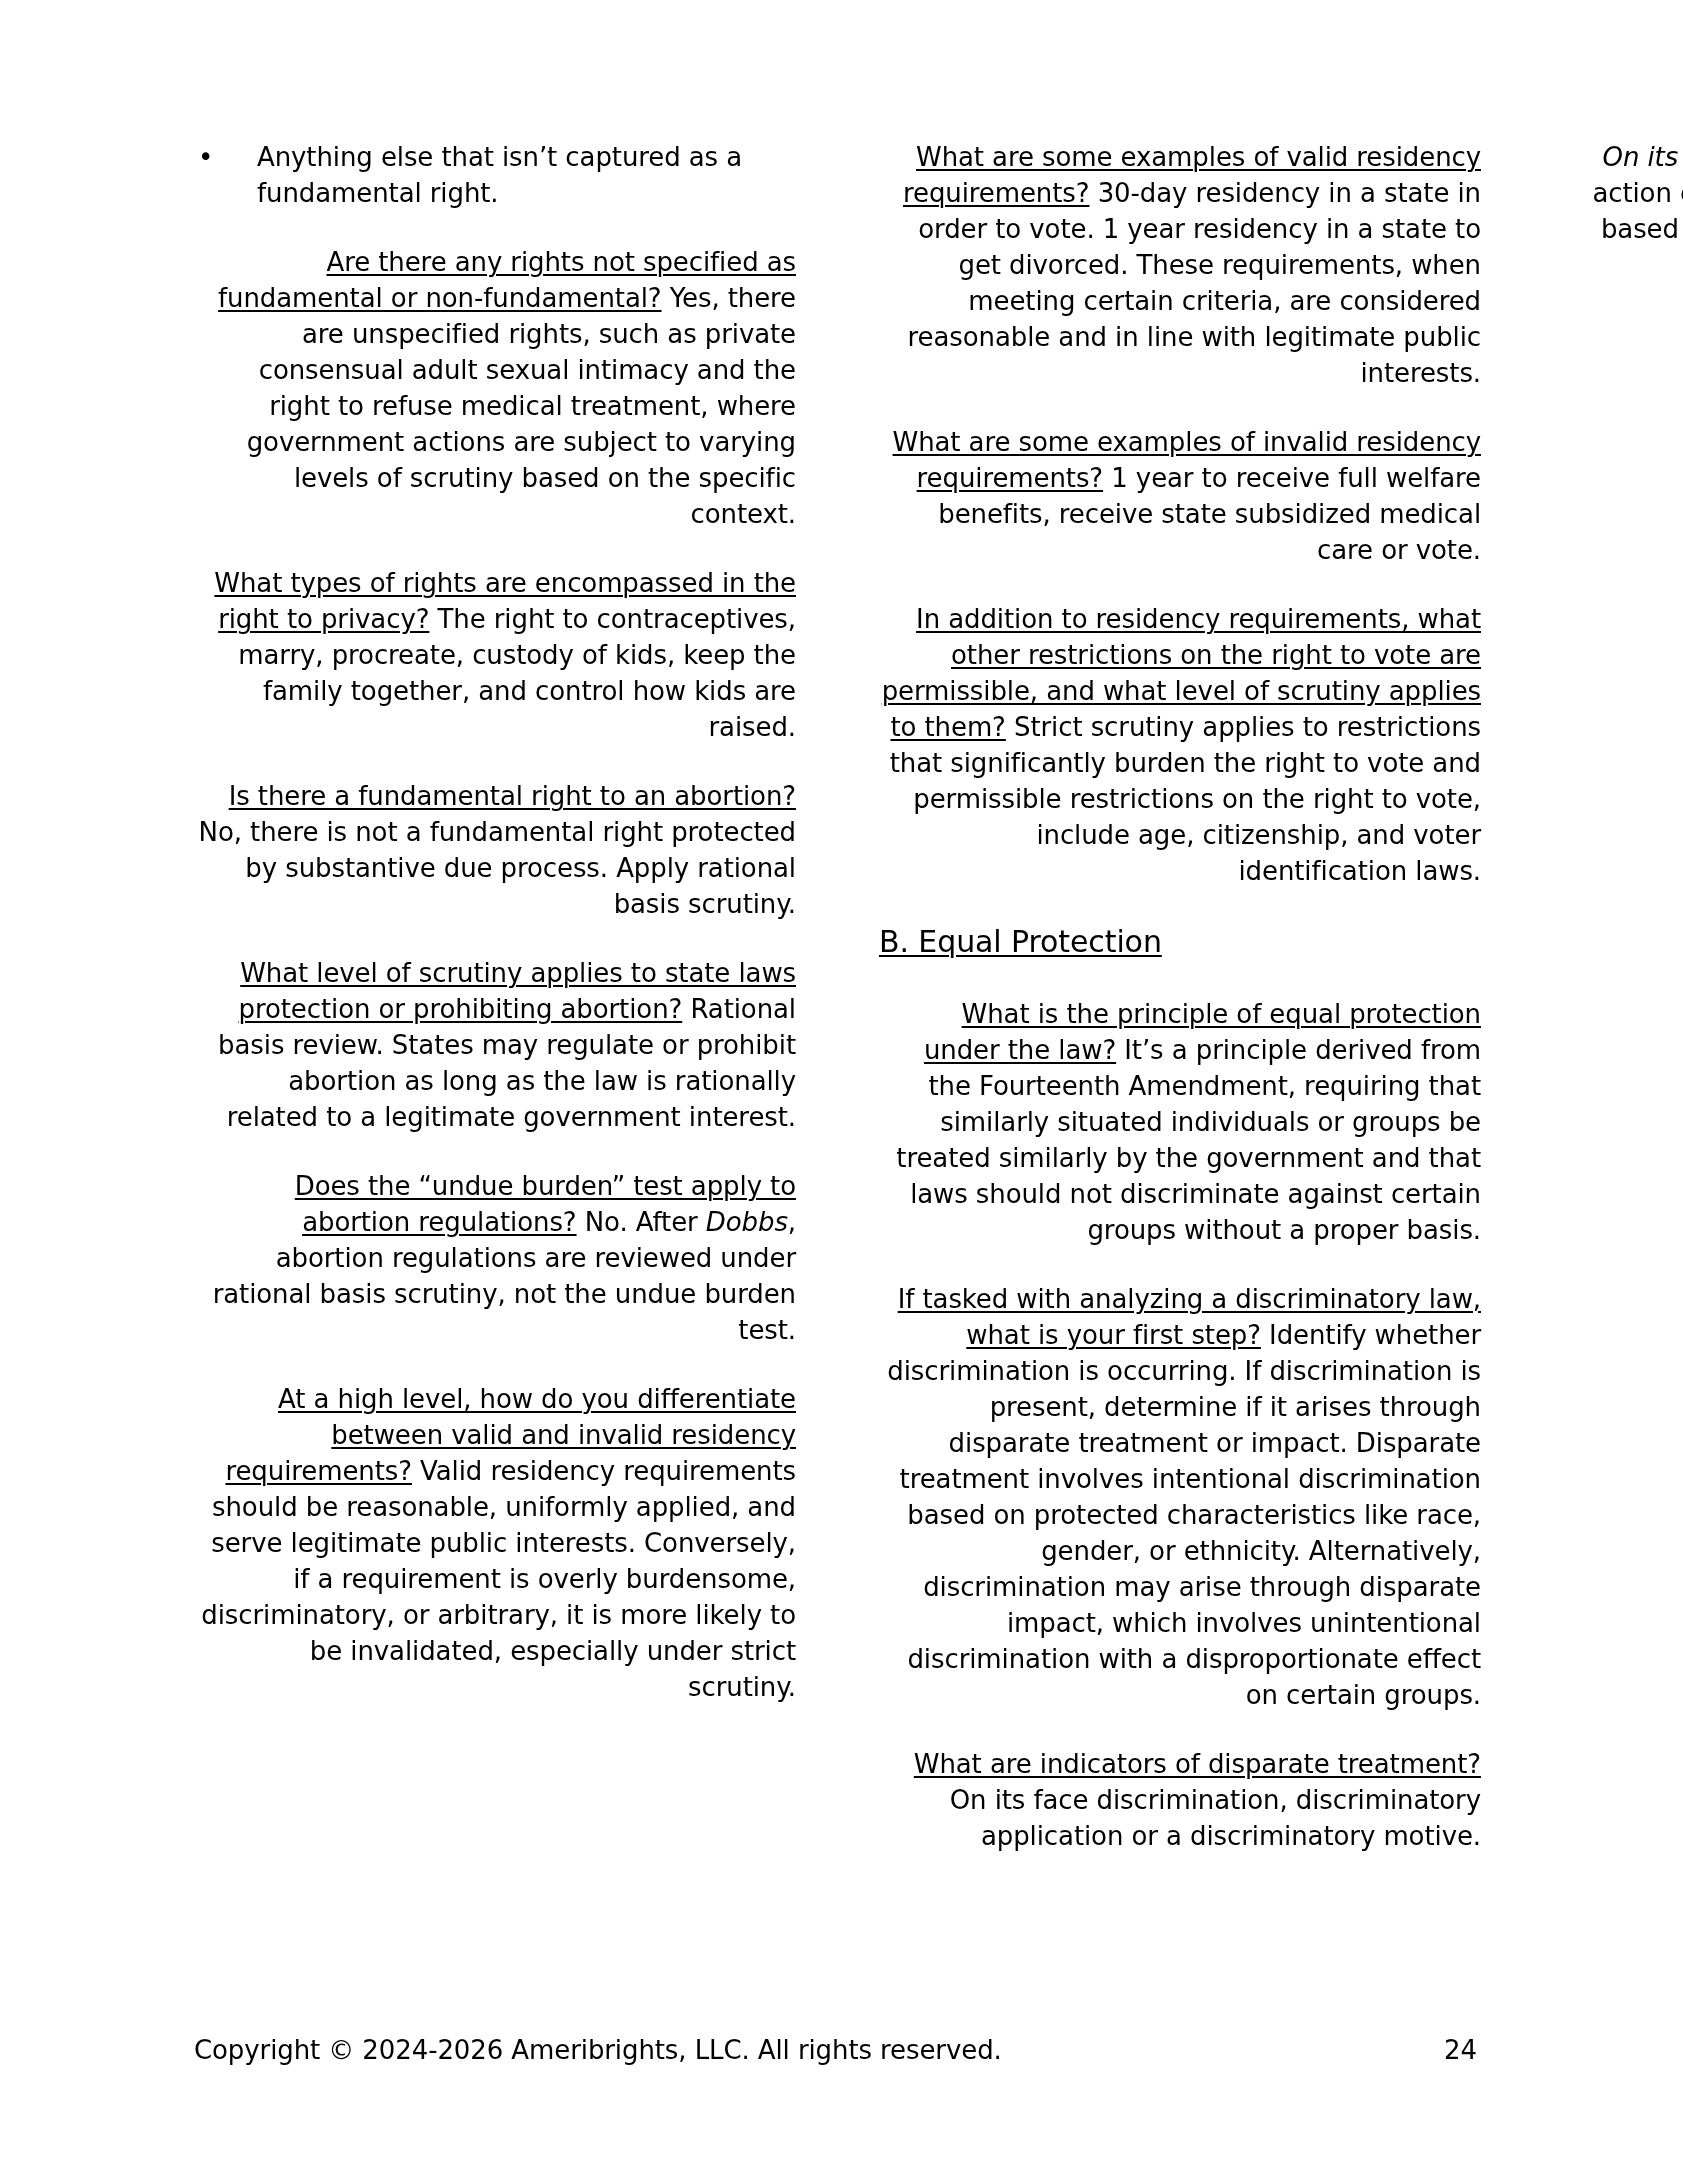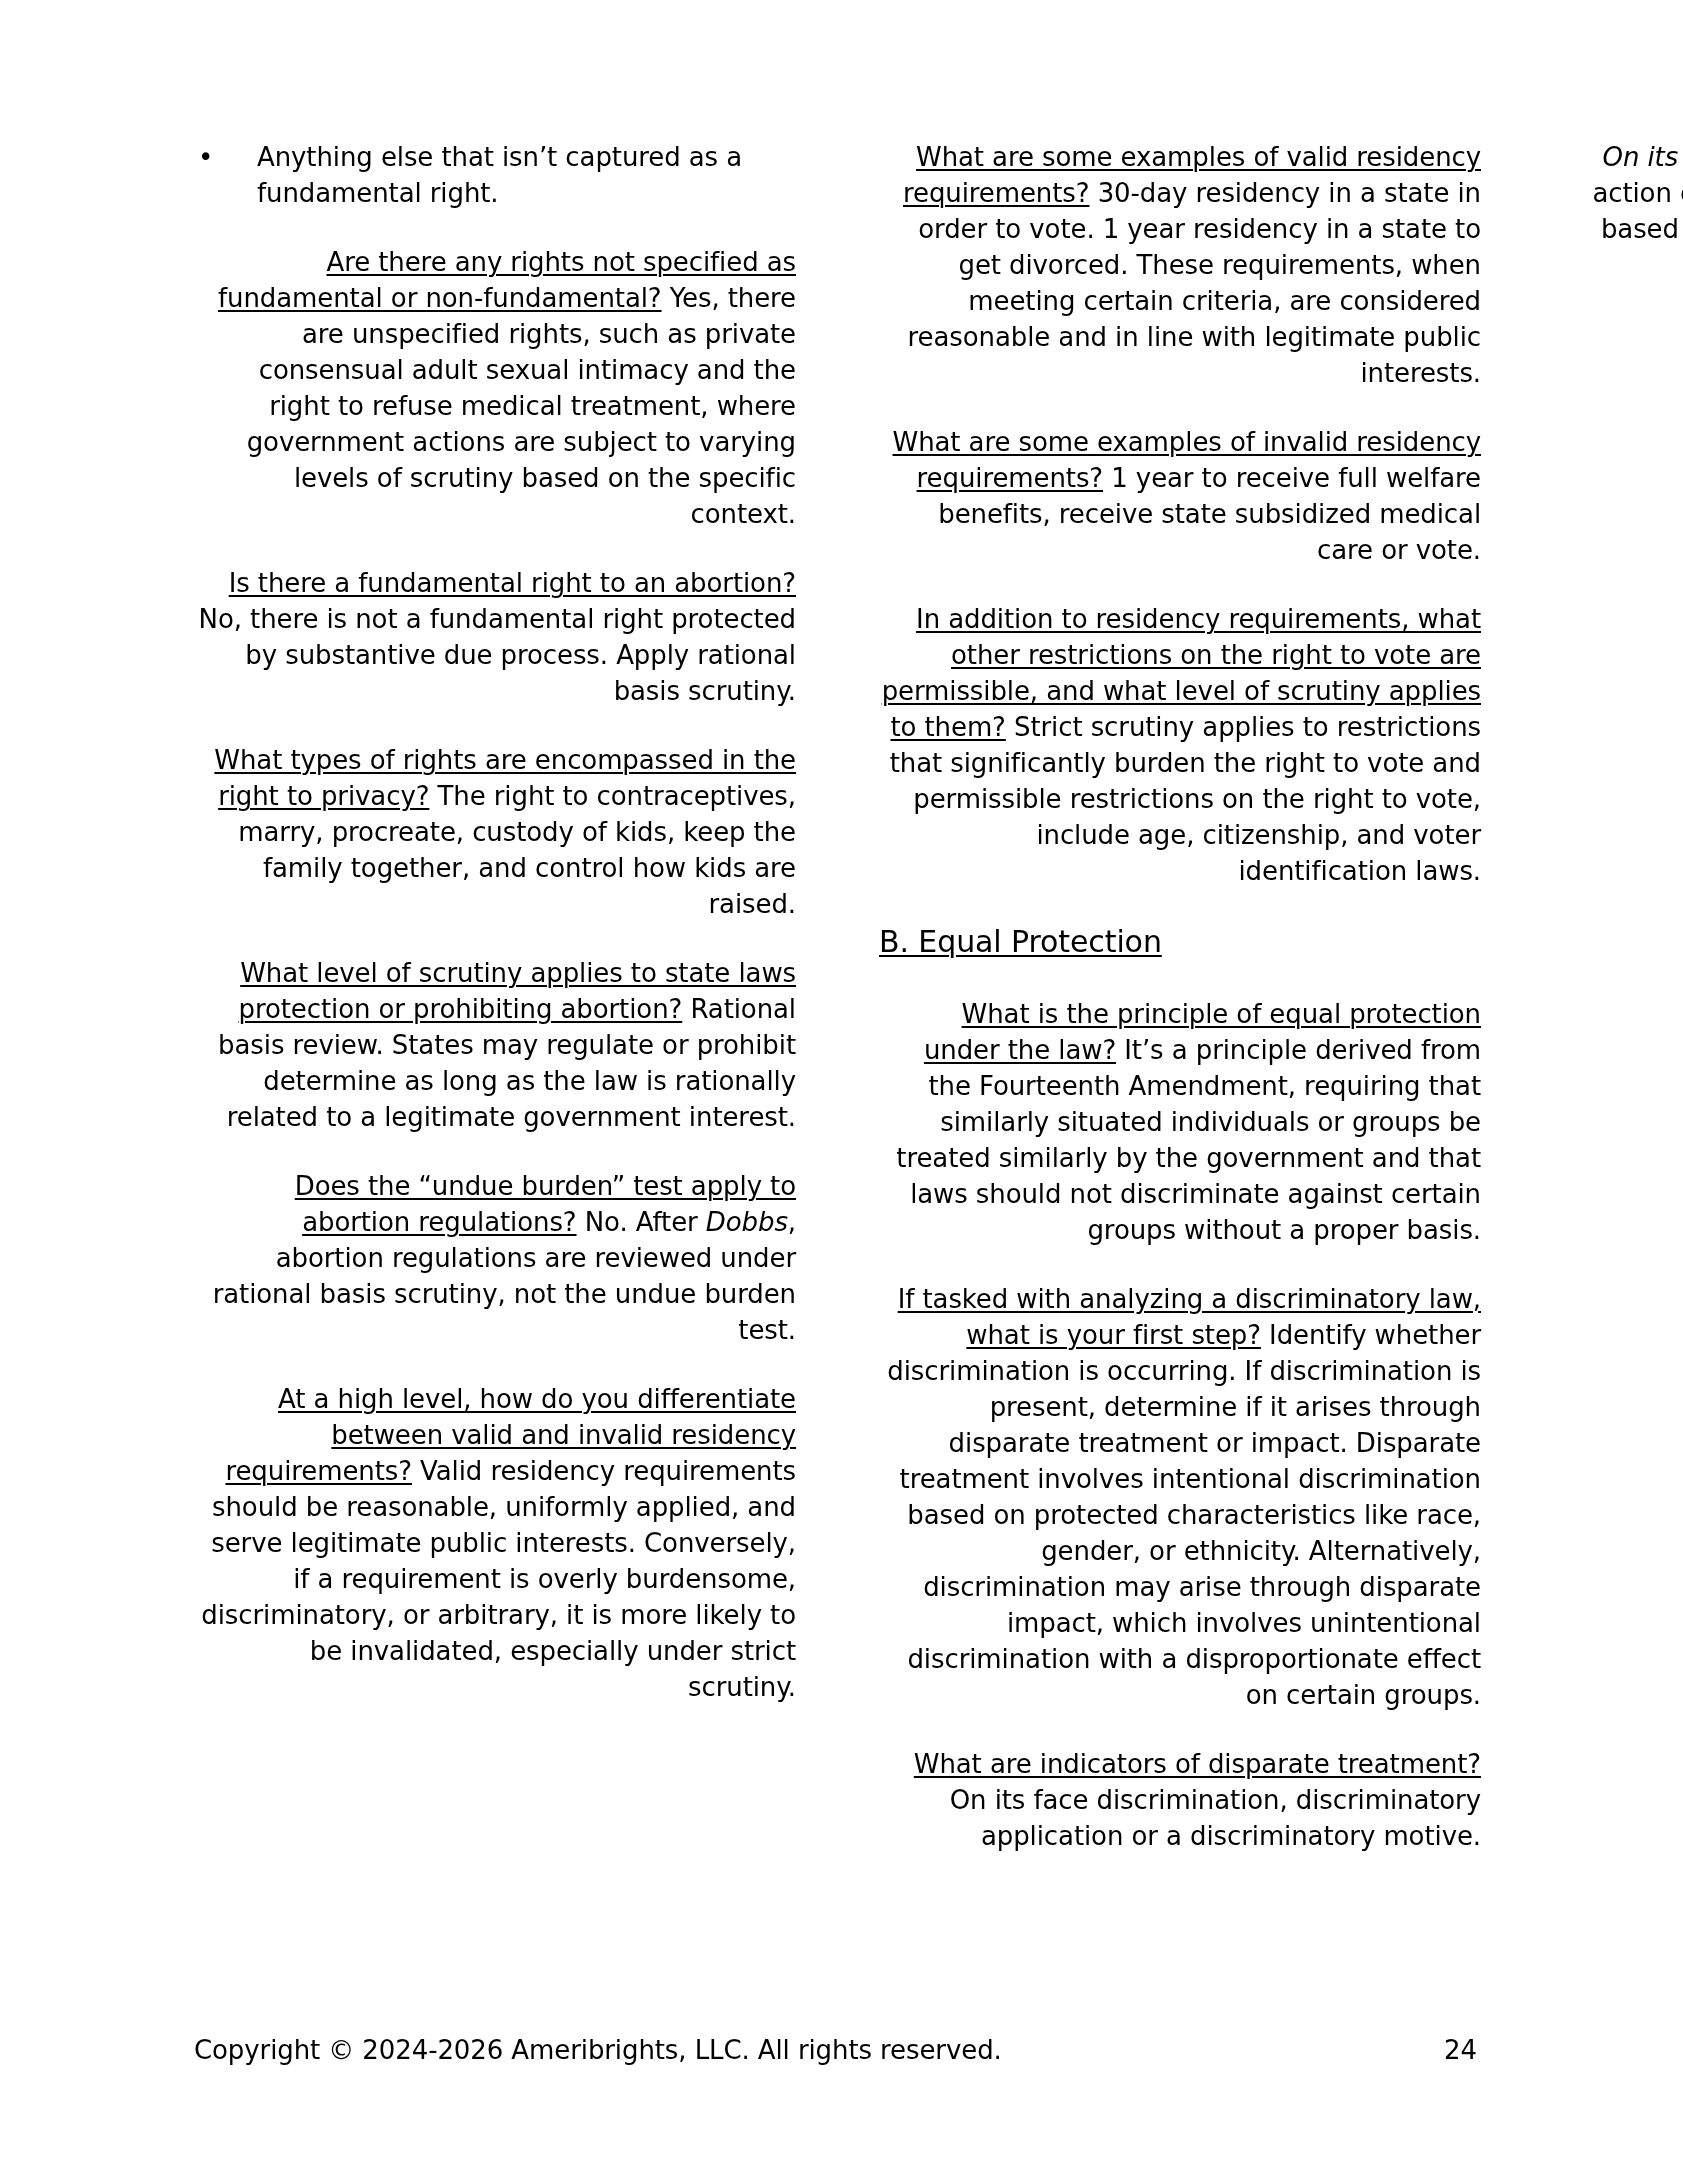"Is there a fundamental right" p.para { order: before "What types of rights are" -> after "What types of rights are" }
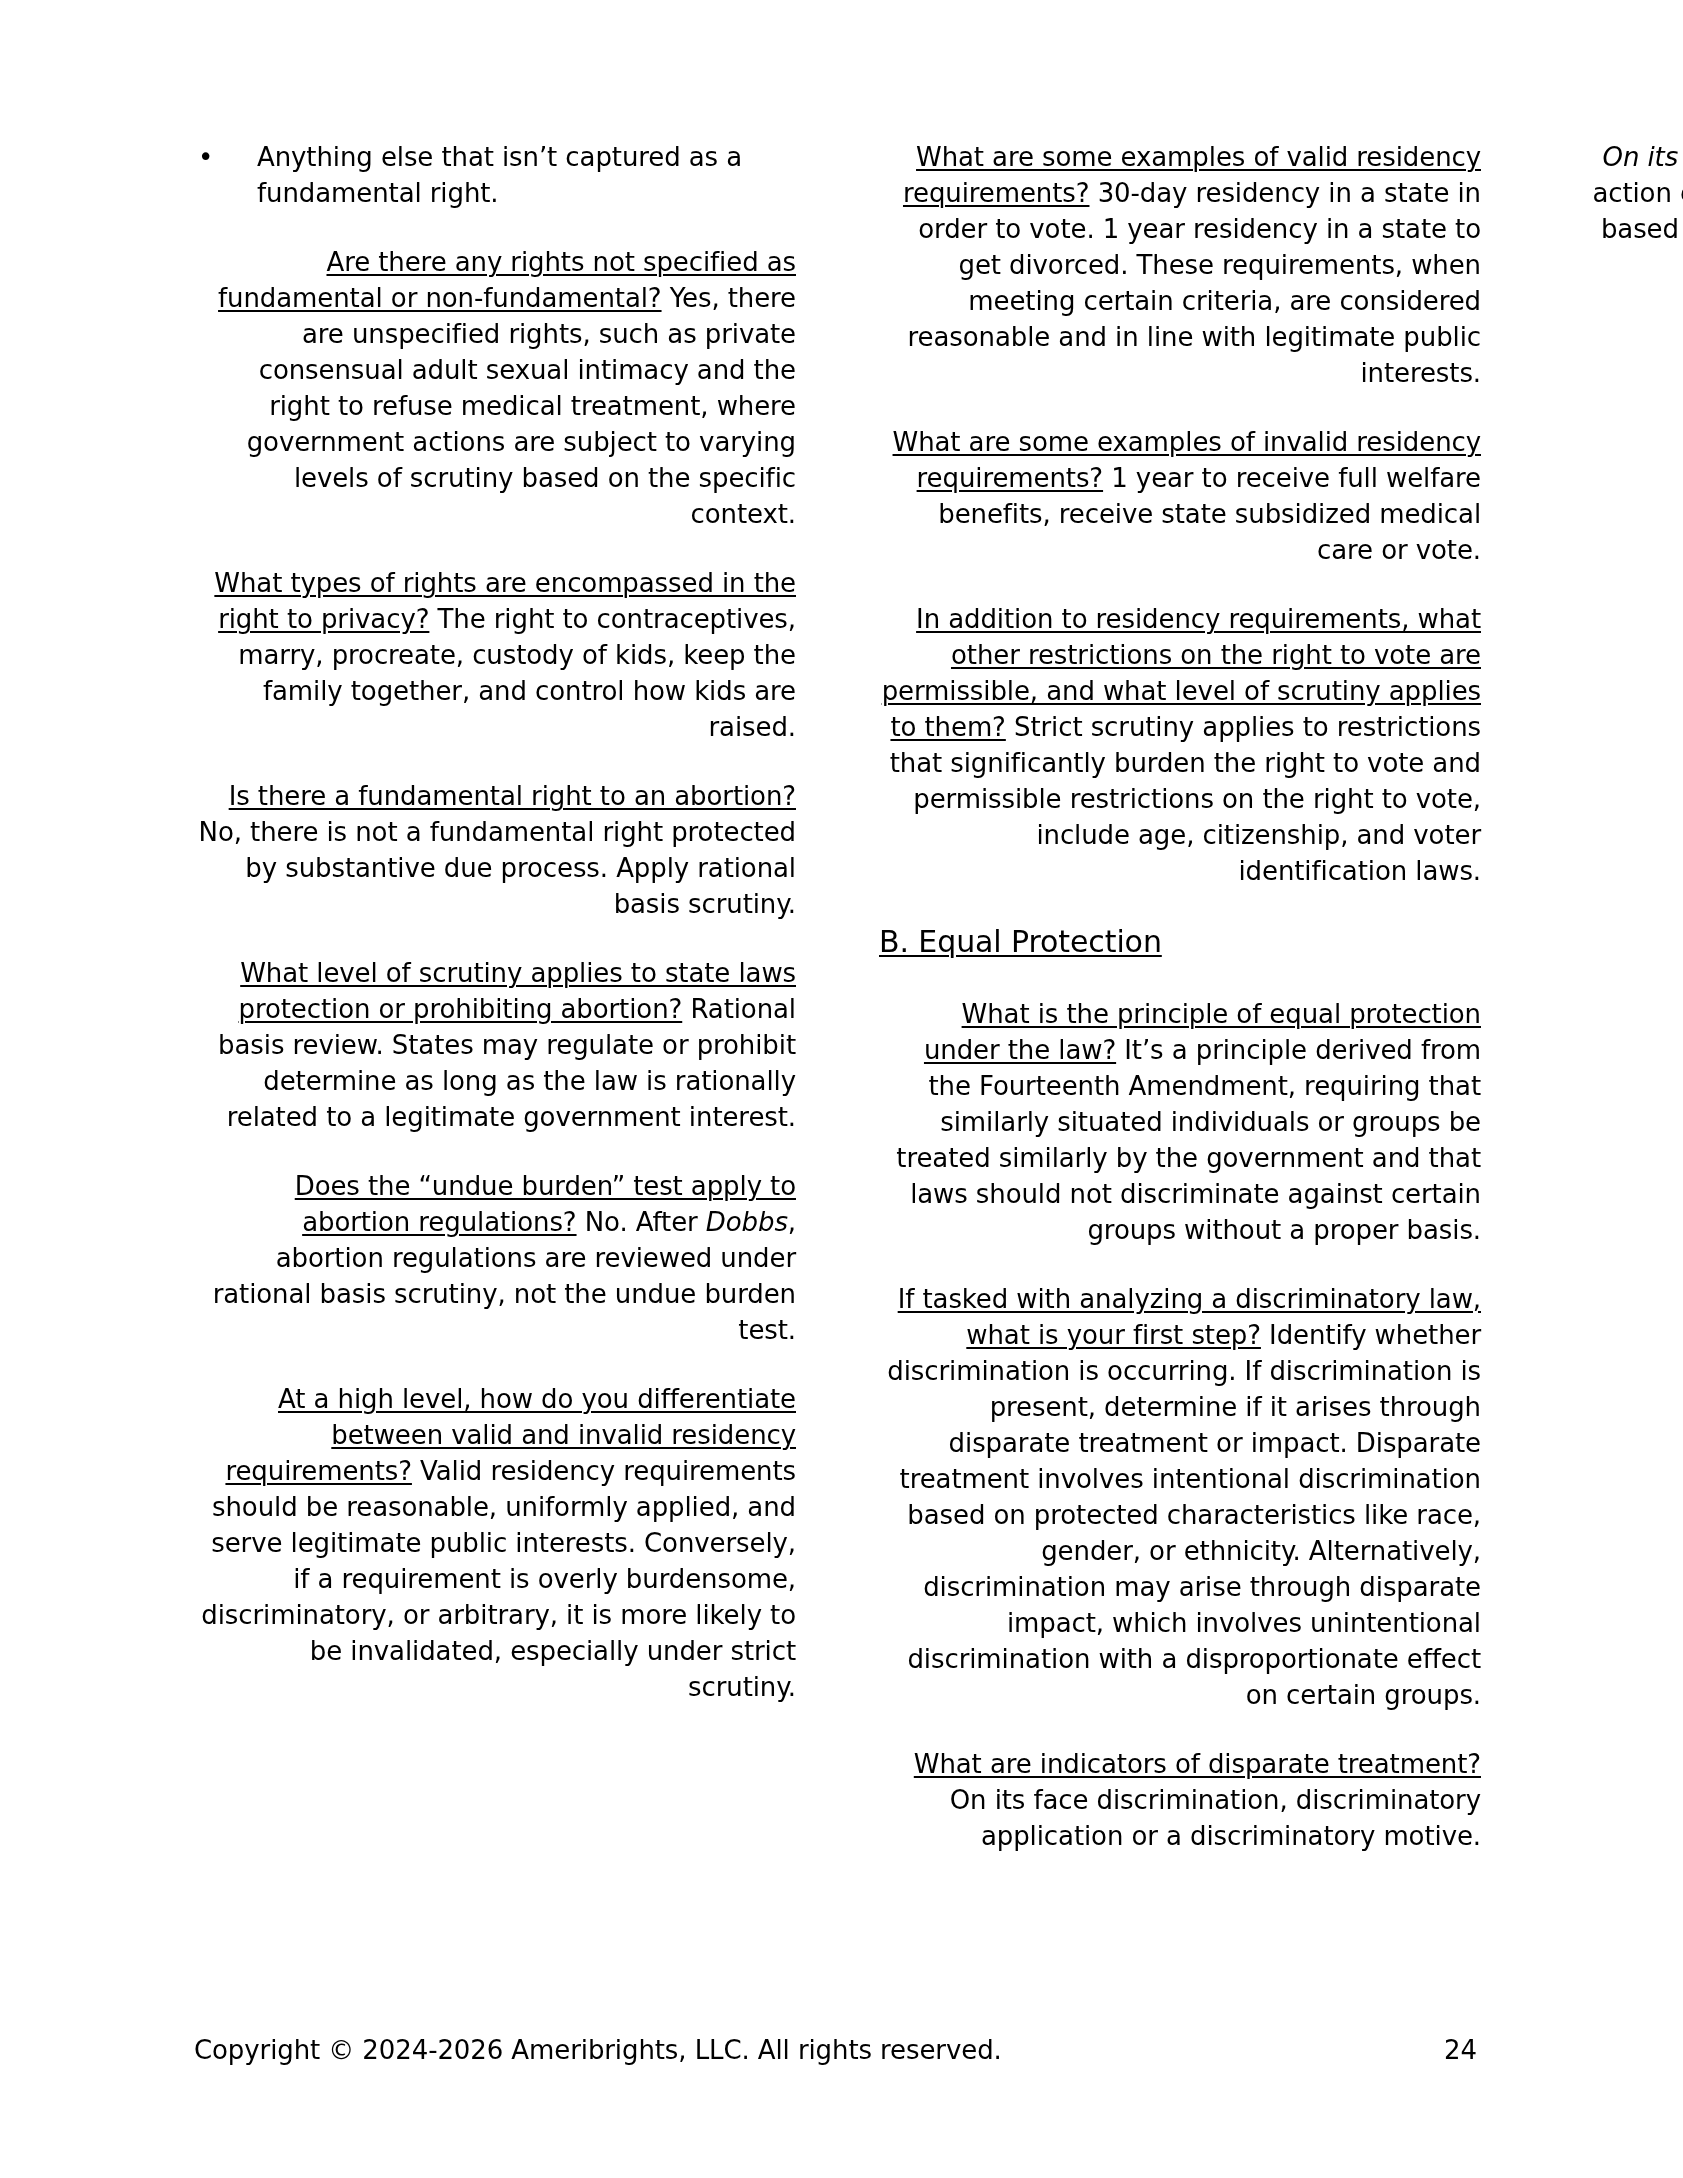"Rational basis review. States may" span { text: determine -> abortion }
